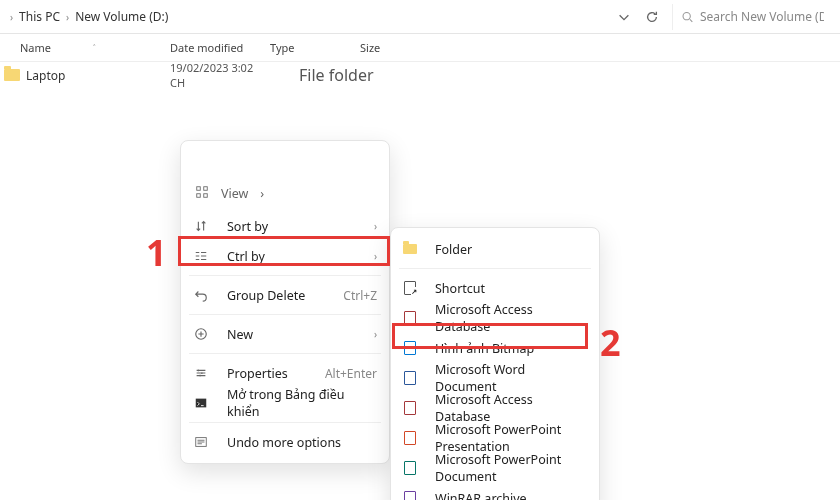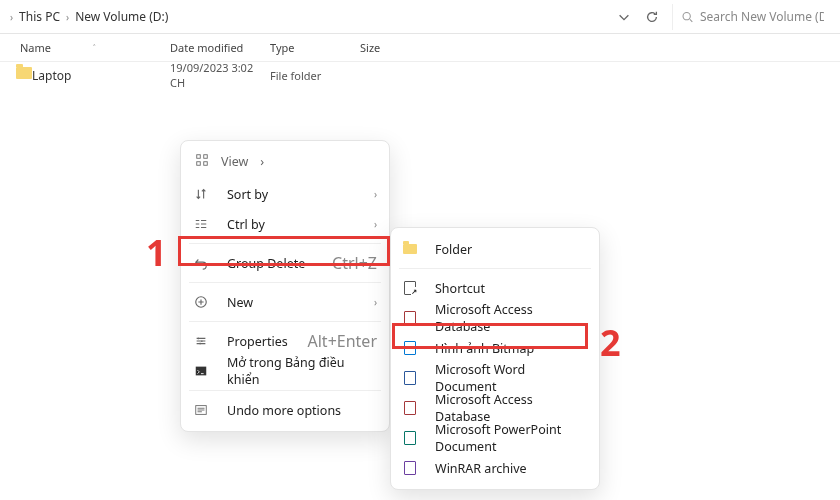"Laptop" .cell-name { align-items: flex-start -> center; gap: none -> 6px; padding-left: 16px -> 4px }
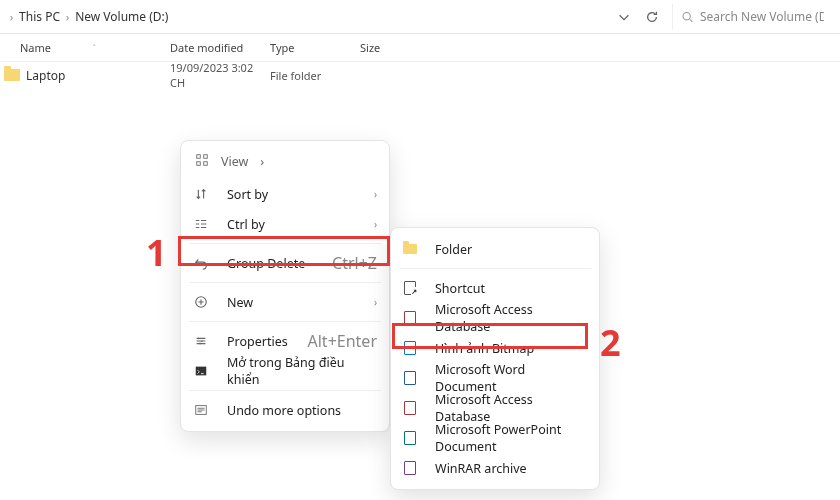"19/09/2023 3:02 CH" div.cell-date { text: 19/09/2023 -> 19/02/2023 }
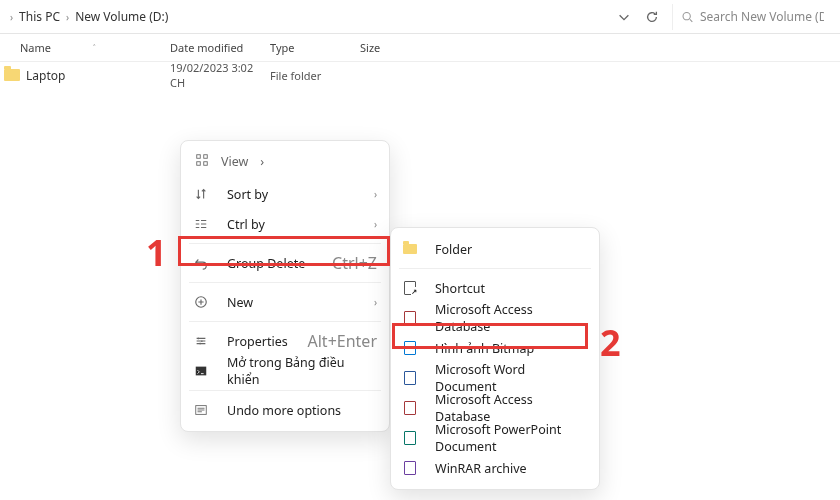"File folder" .cell-type { font-size: 11px -> 16px; margin-left: none -> 29px }
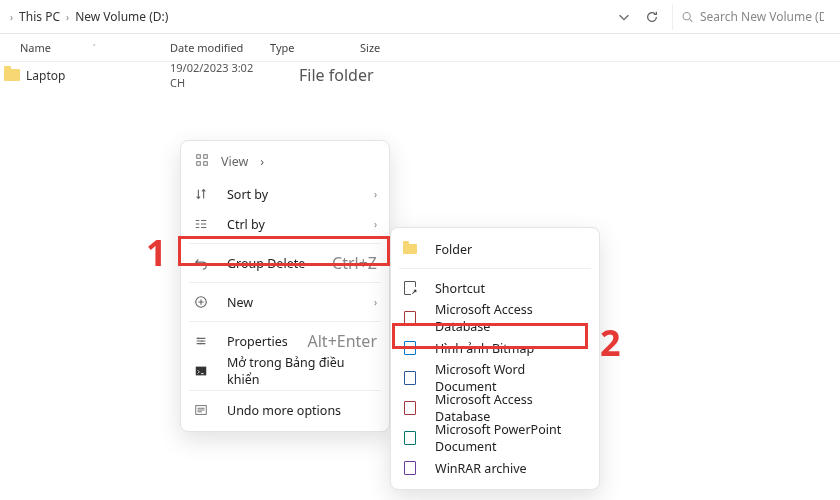"View" .iconrow { margin-top: none -> 32px }
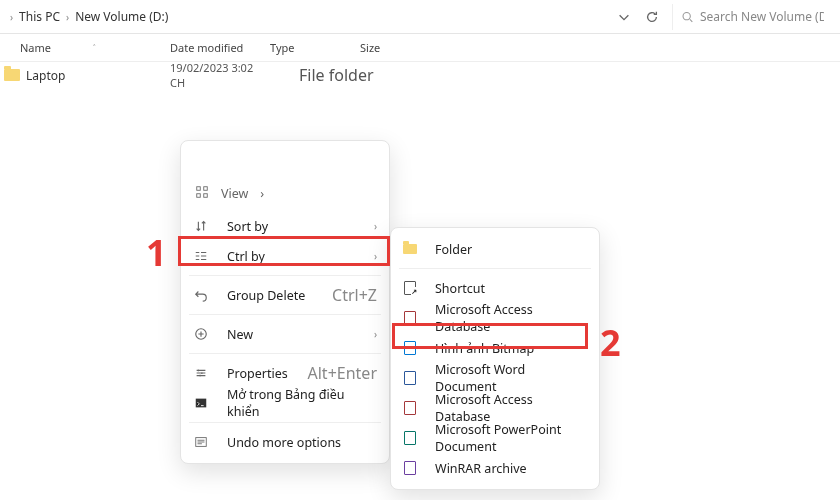"Ctrl+Z" .mitem .shortcut { font-size: 16px -> 12px }
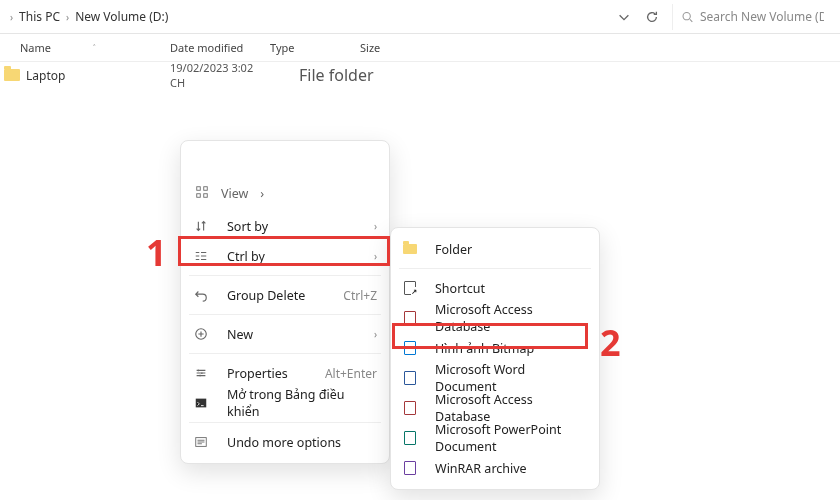"Microsoft PowerPoint Presentation" div.mitem { html: none -> <div> <span> <span></span> </span> <span>Microsoft PowerPoint Presentation</span> </div> }
